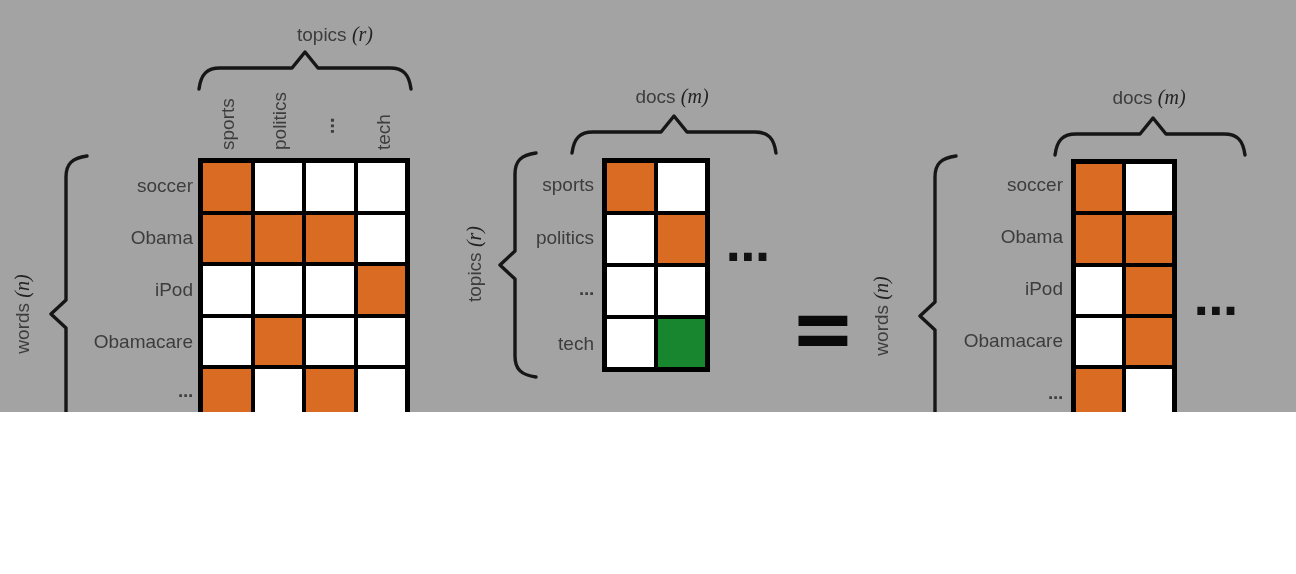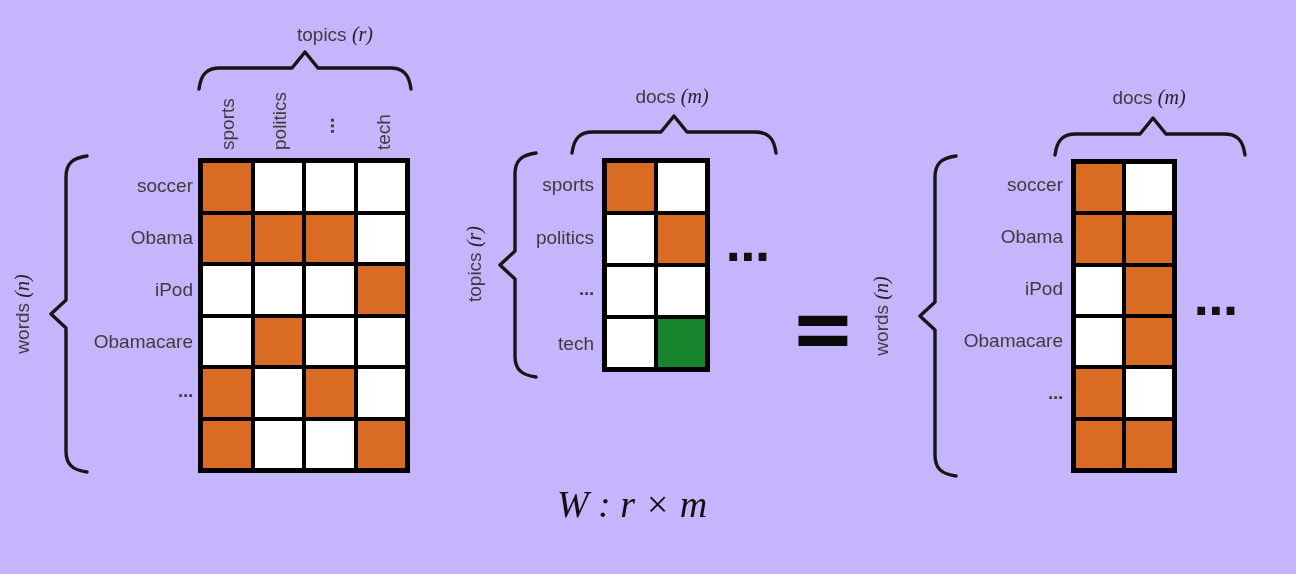"topics (r)" #canvas { background: #c4b5fd -> #a3a3a3; height: 574px -> 412px }
